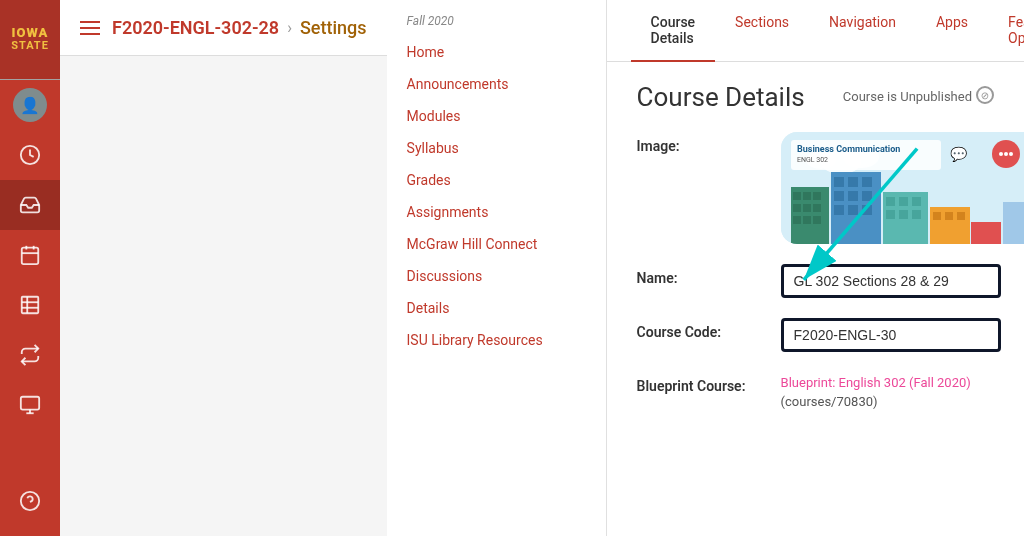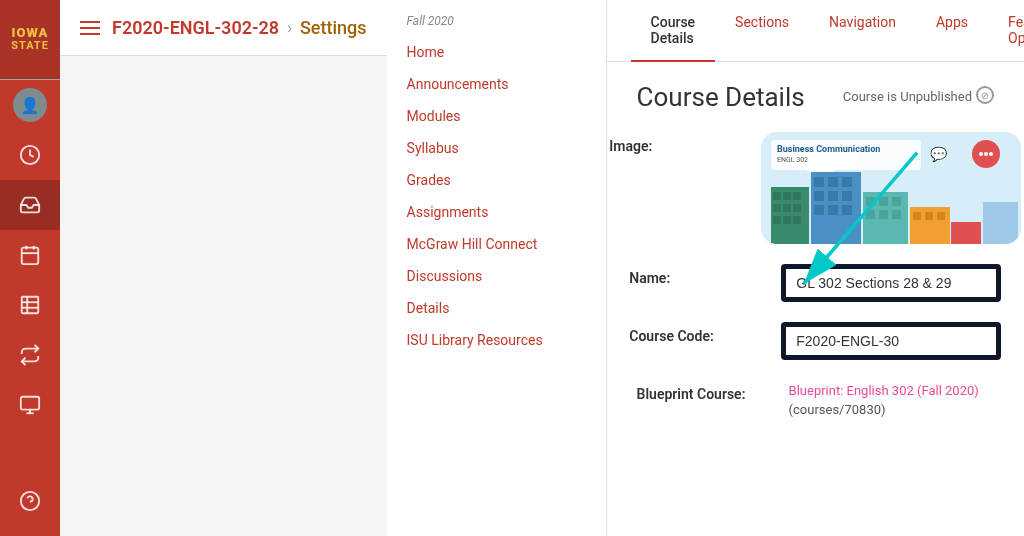"Image:" .form-row { gap: 32px -> 24px; justify-content: center -> none }
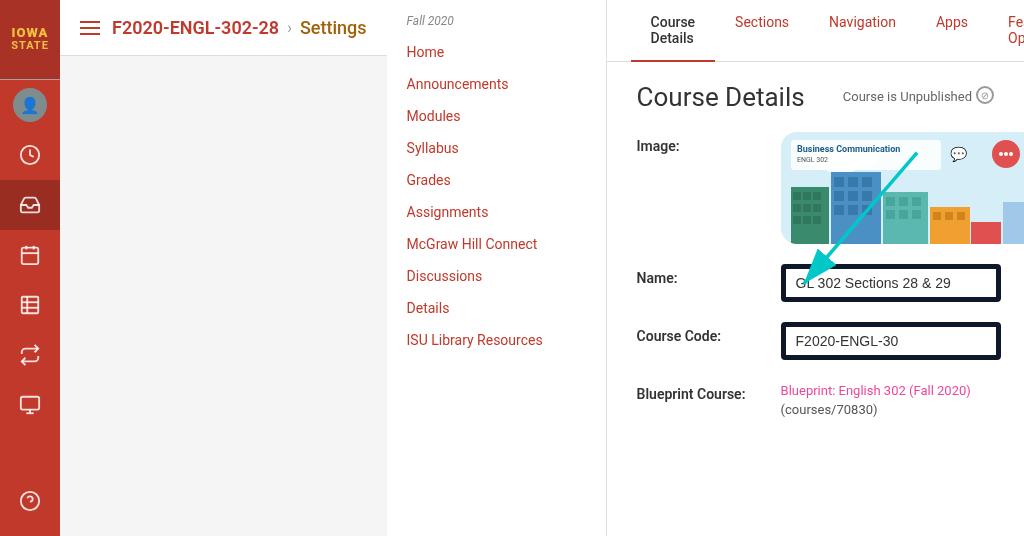"GL 302 Sections 28 &" .text-input { border: 5px solid #0f172a -> 3px solid #0f172a }
